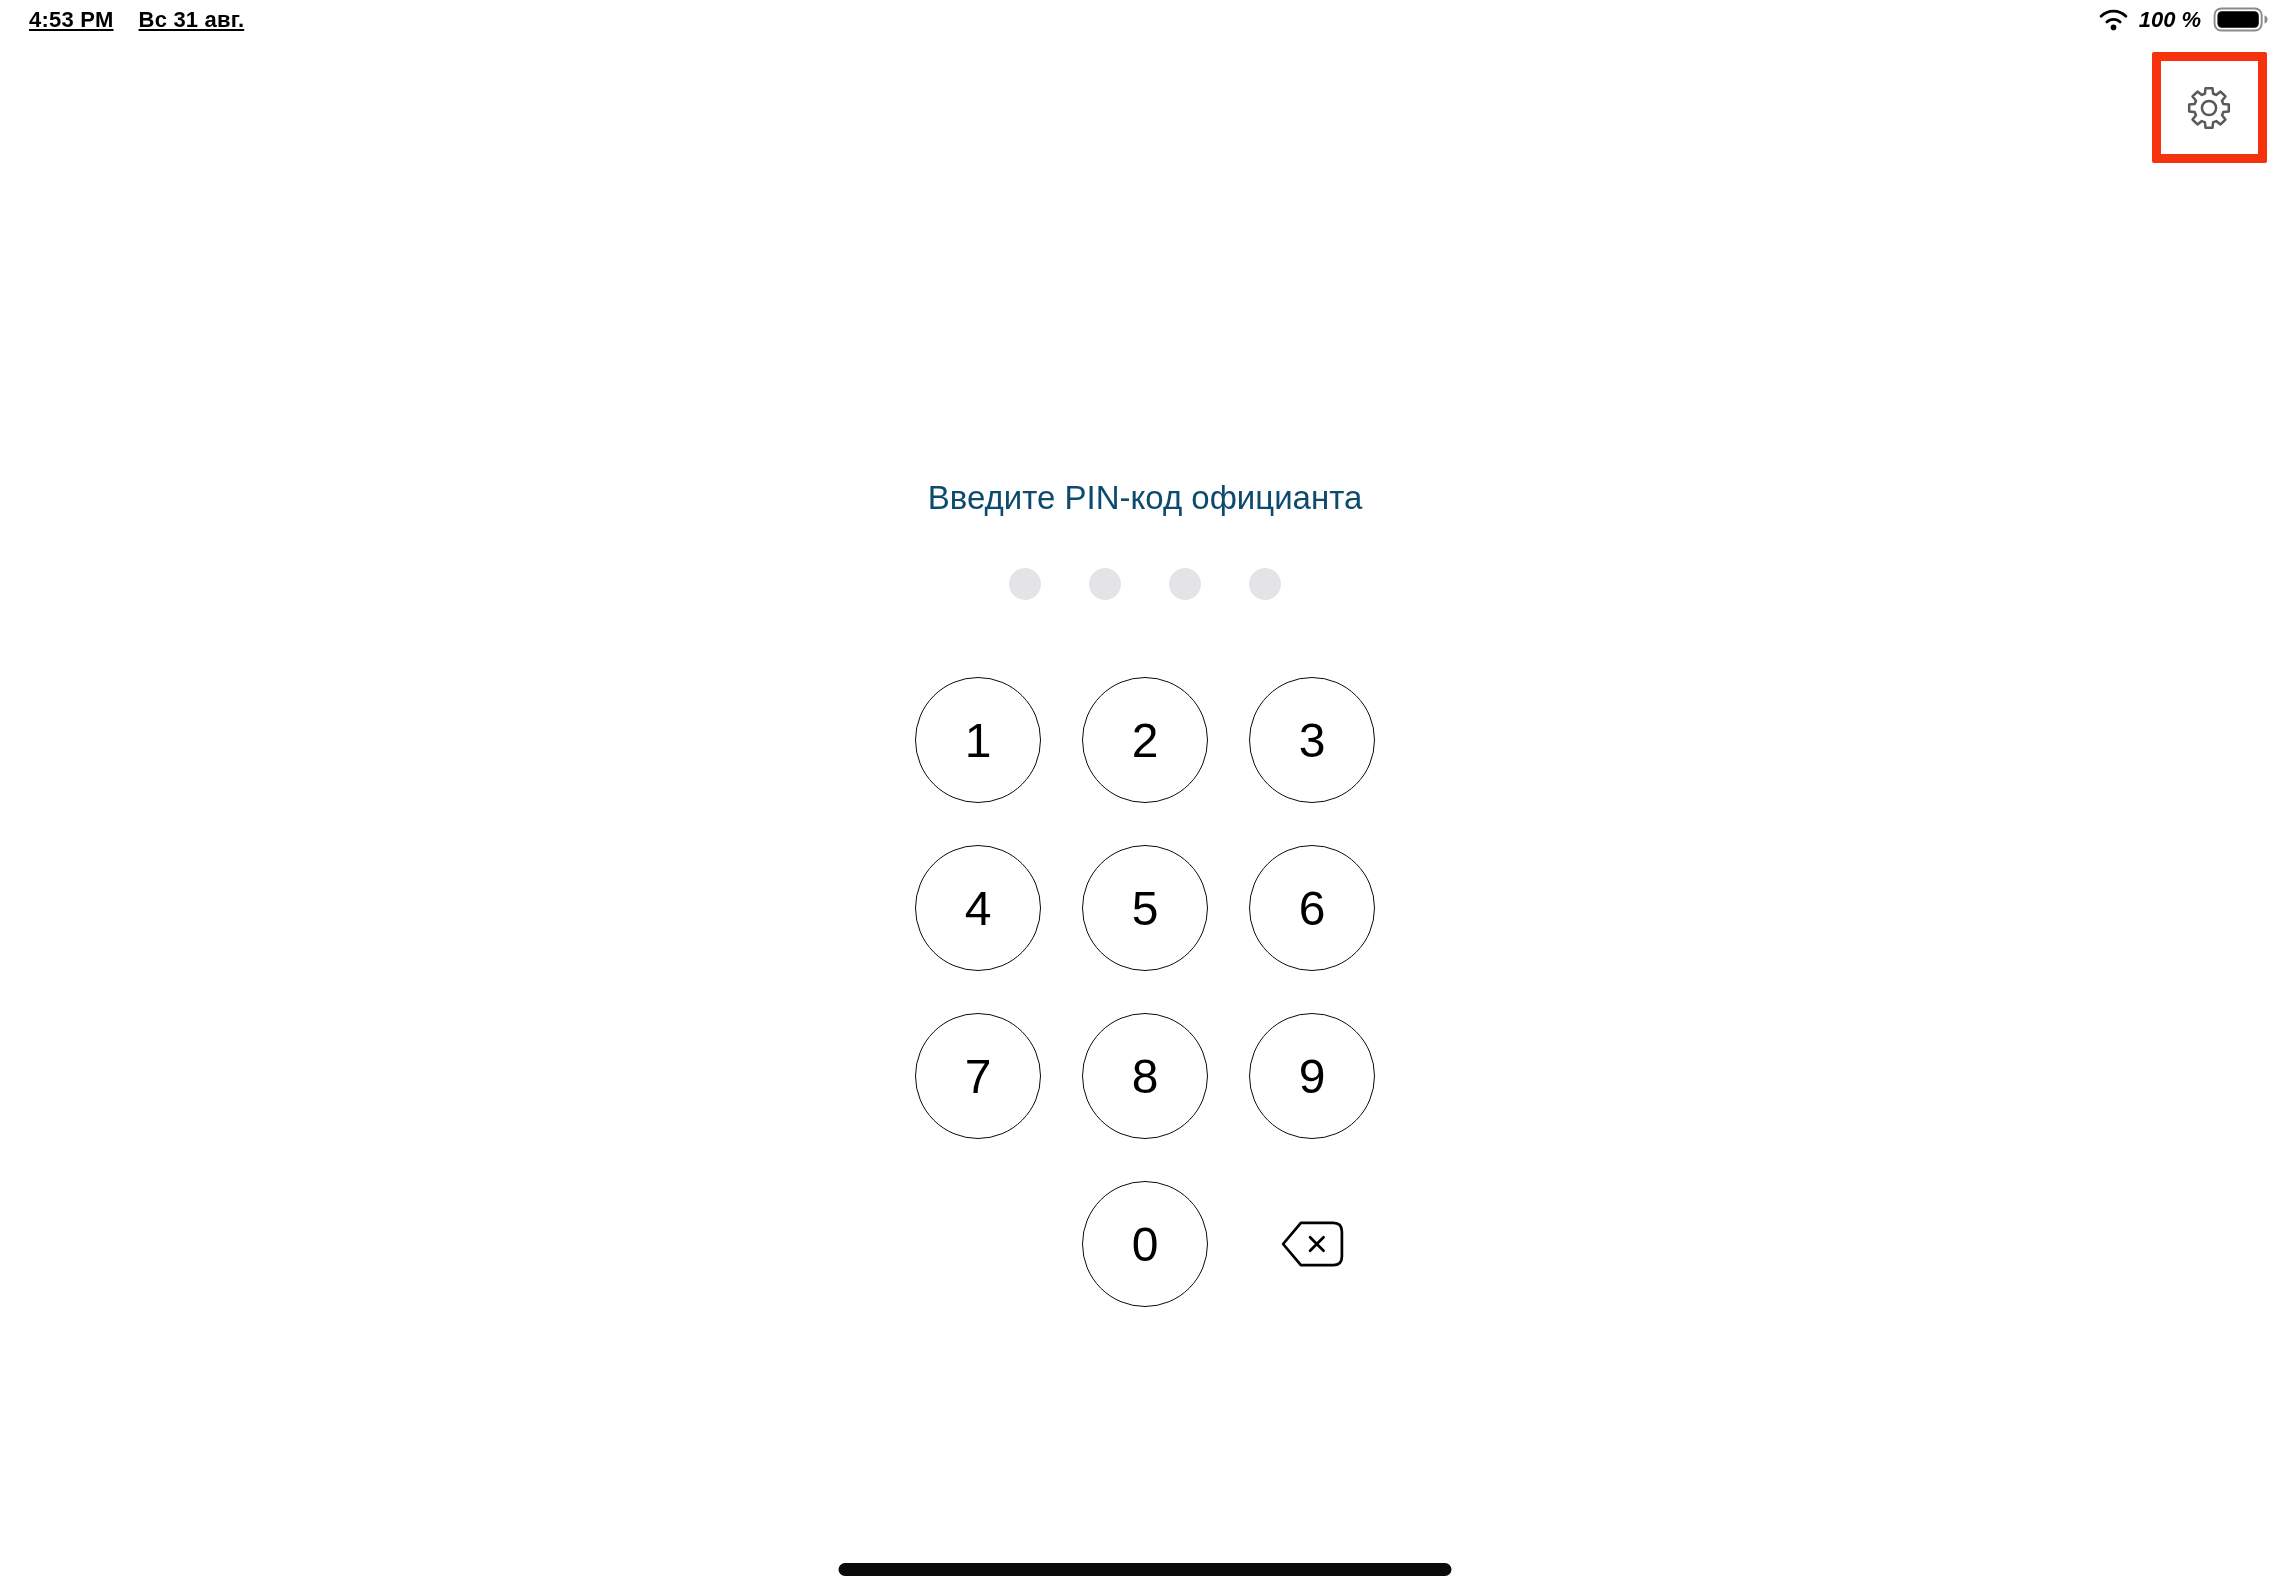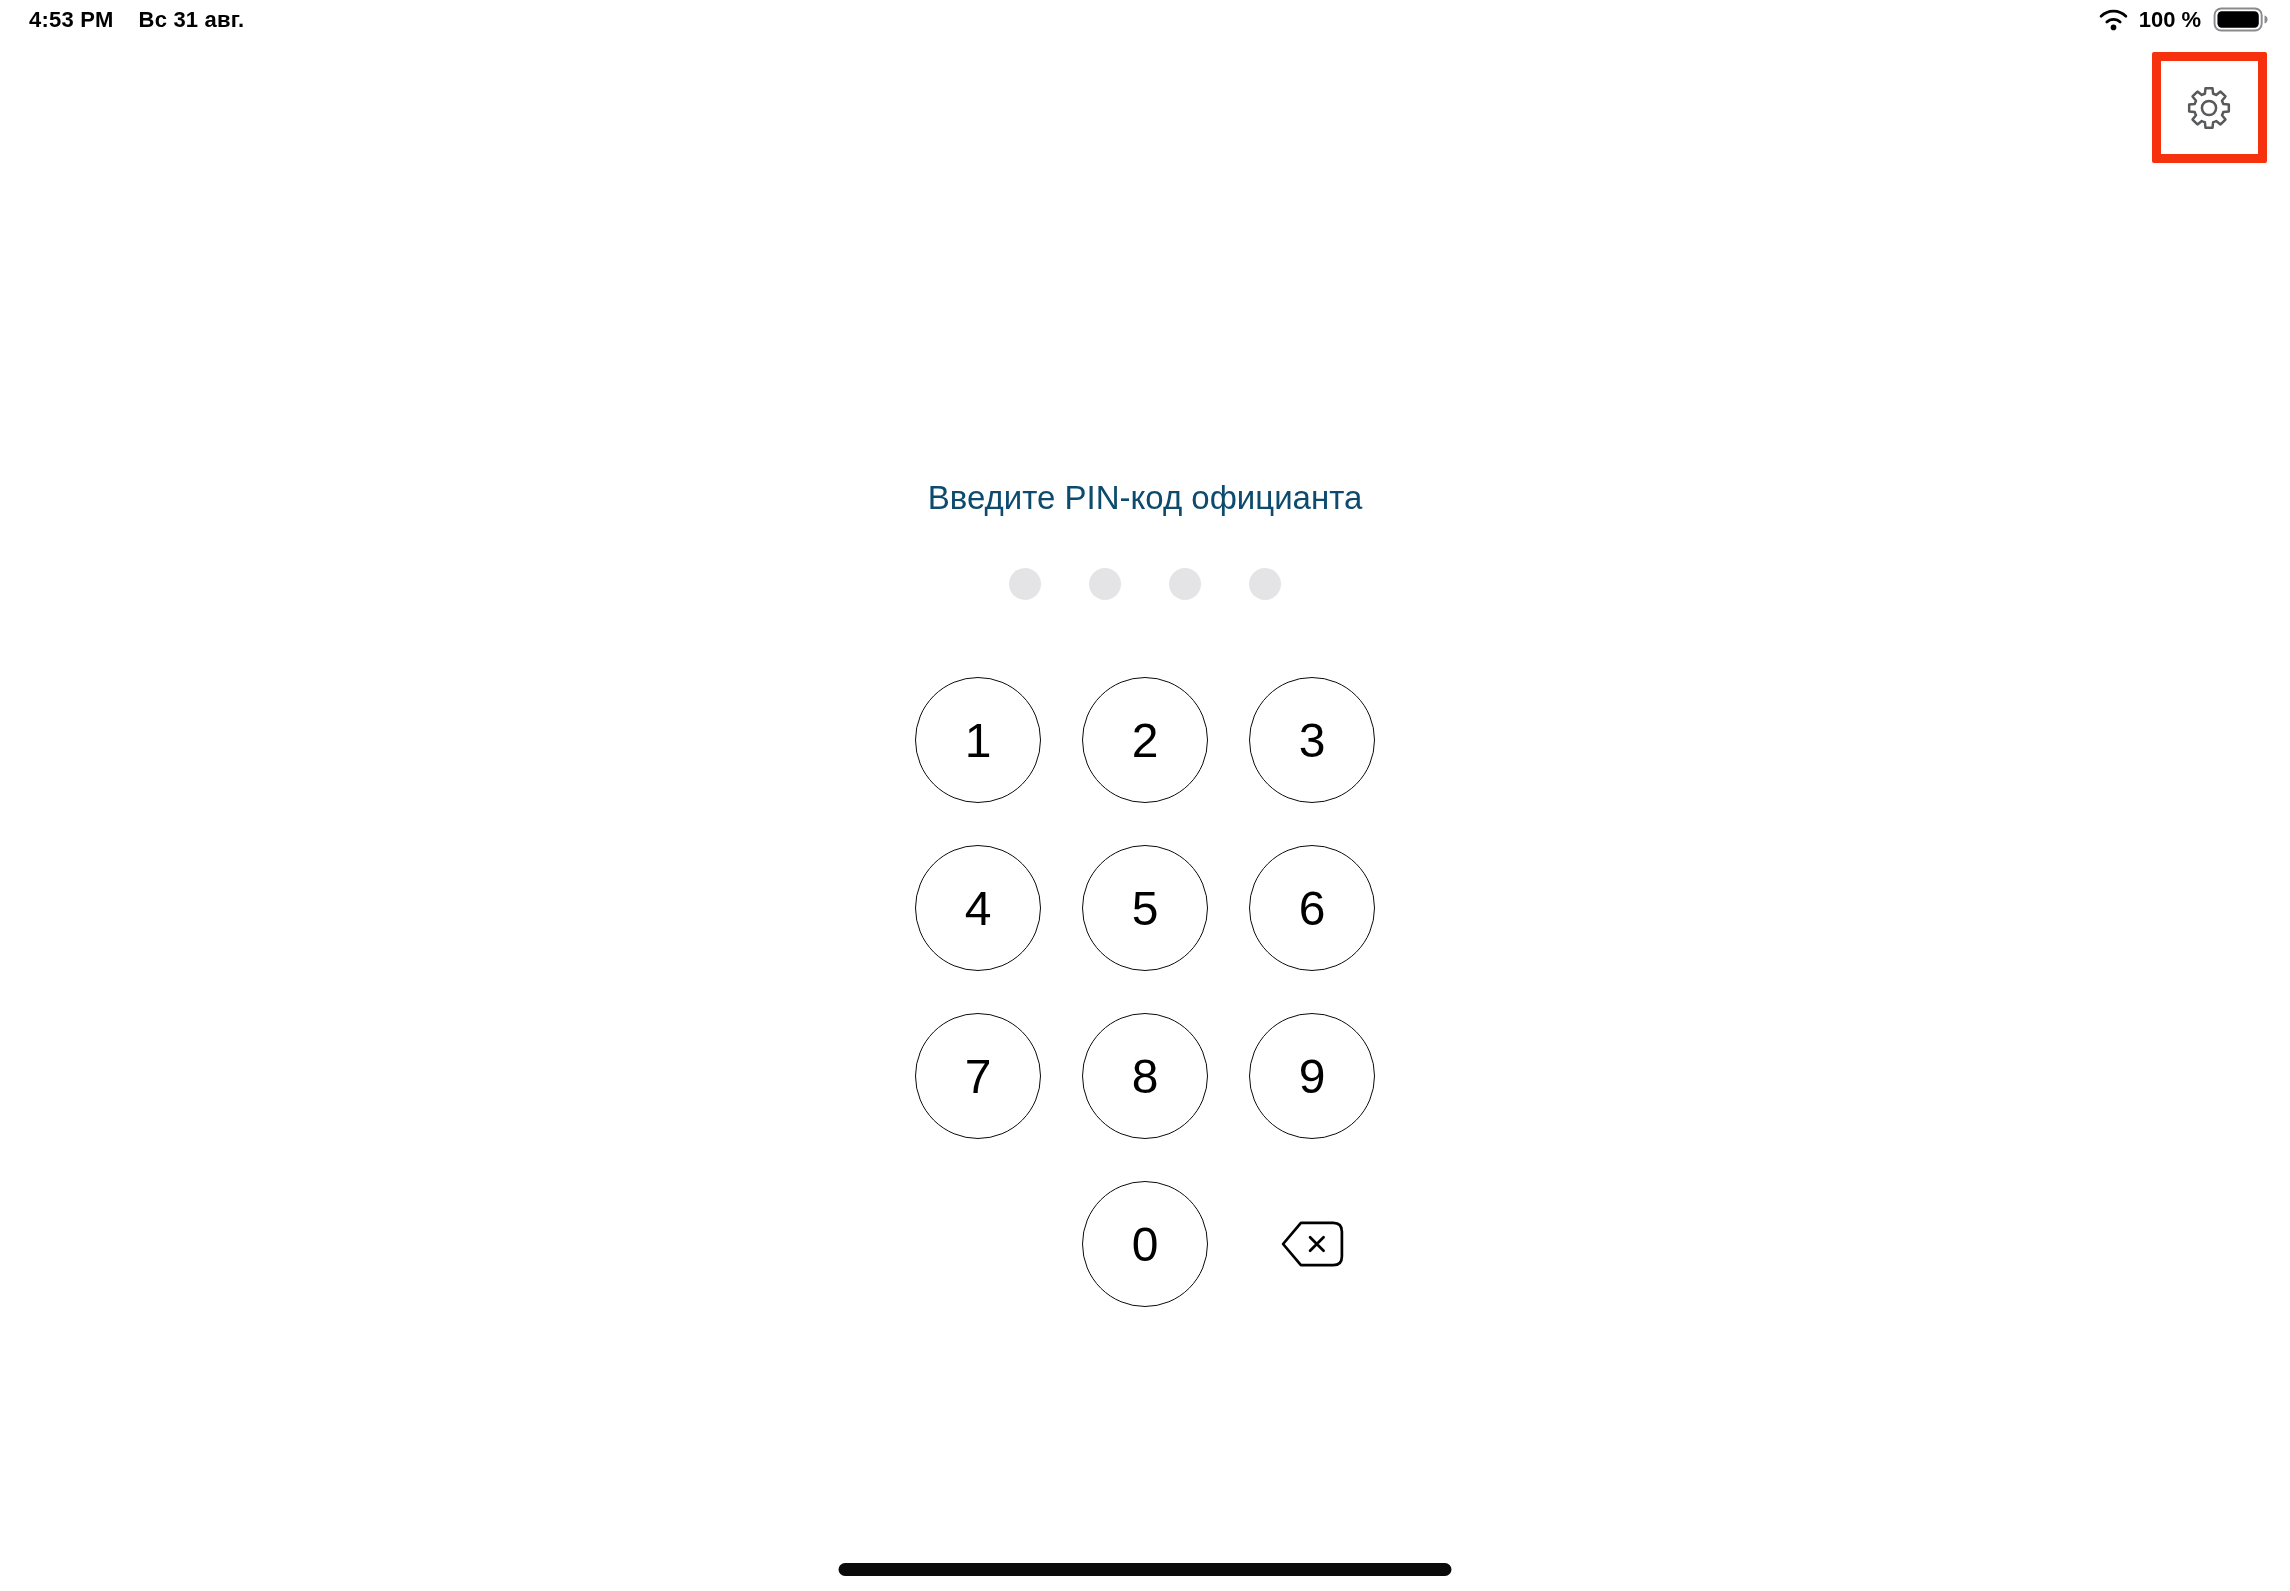"4:53 PM" .status-left { text-decoration: none -> underline }
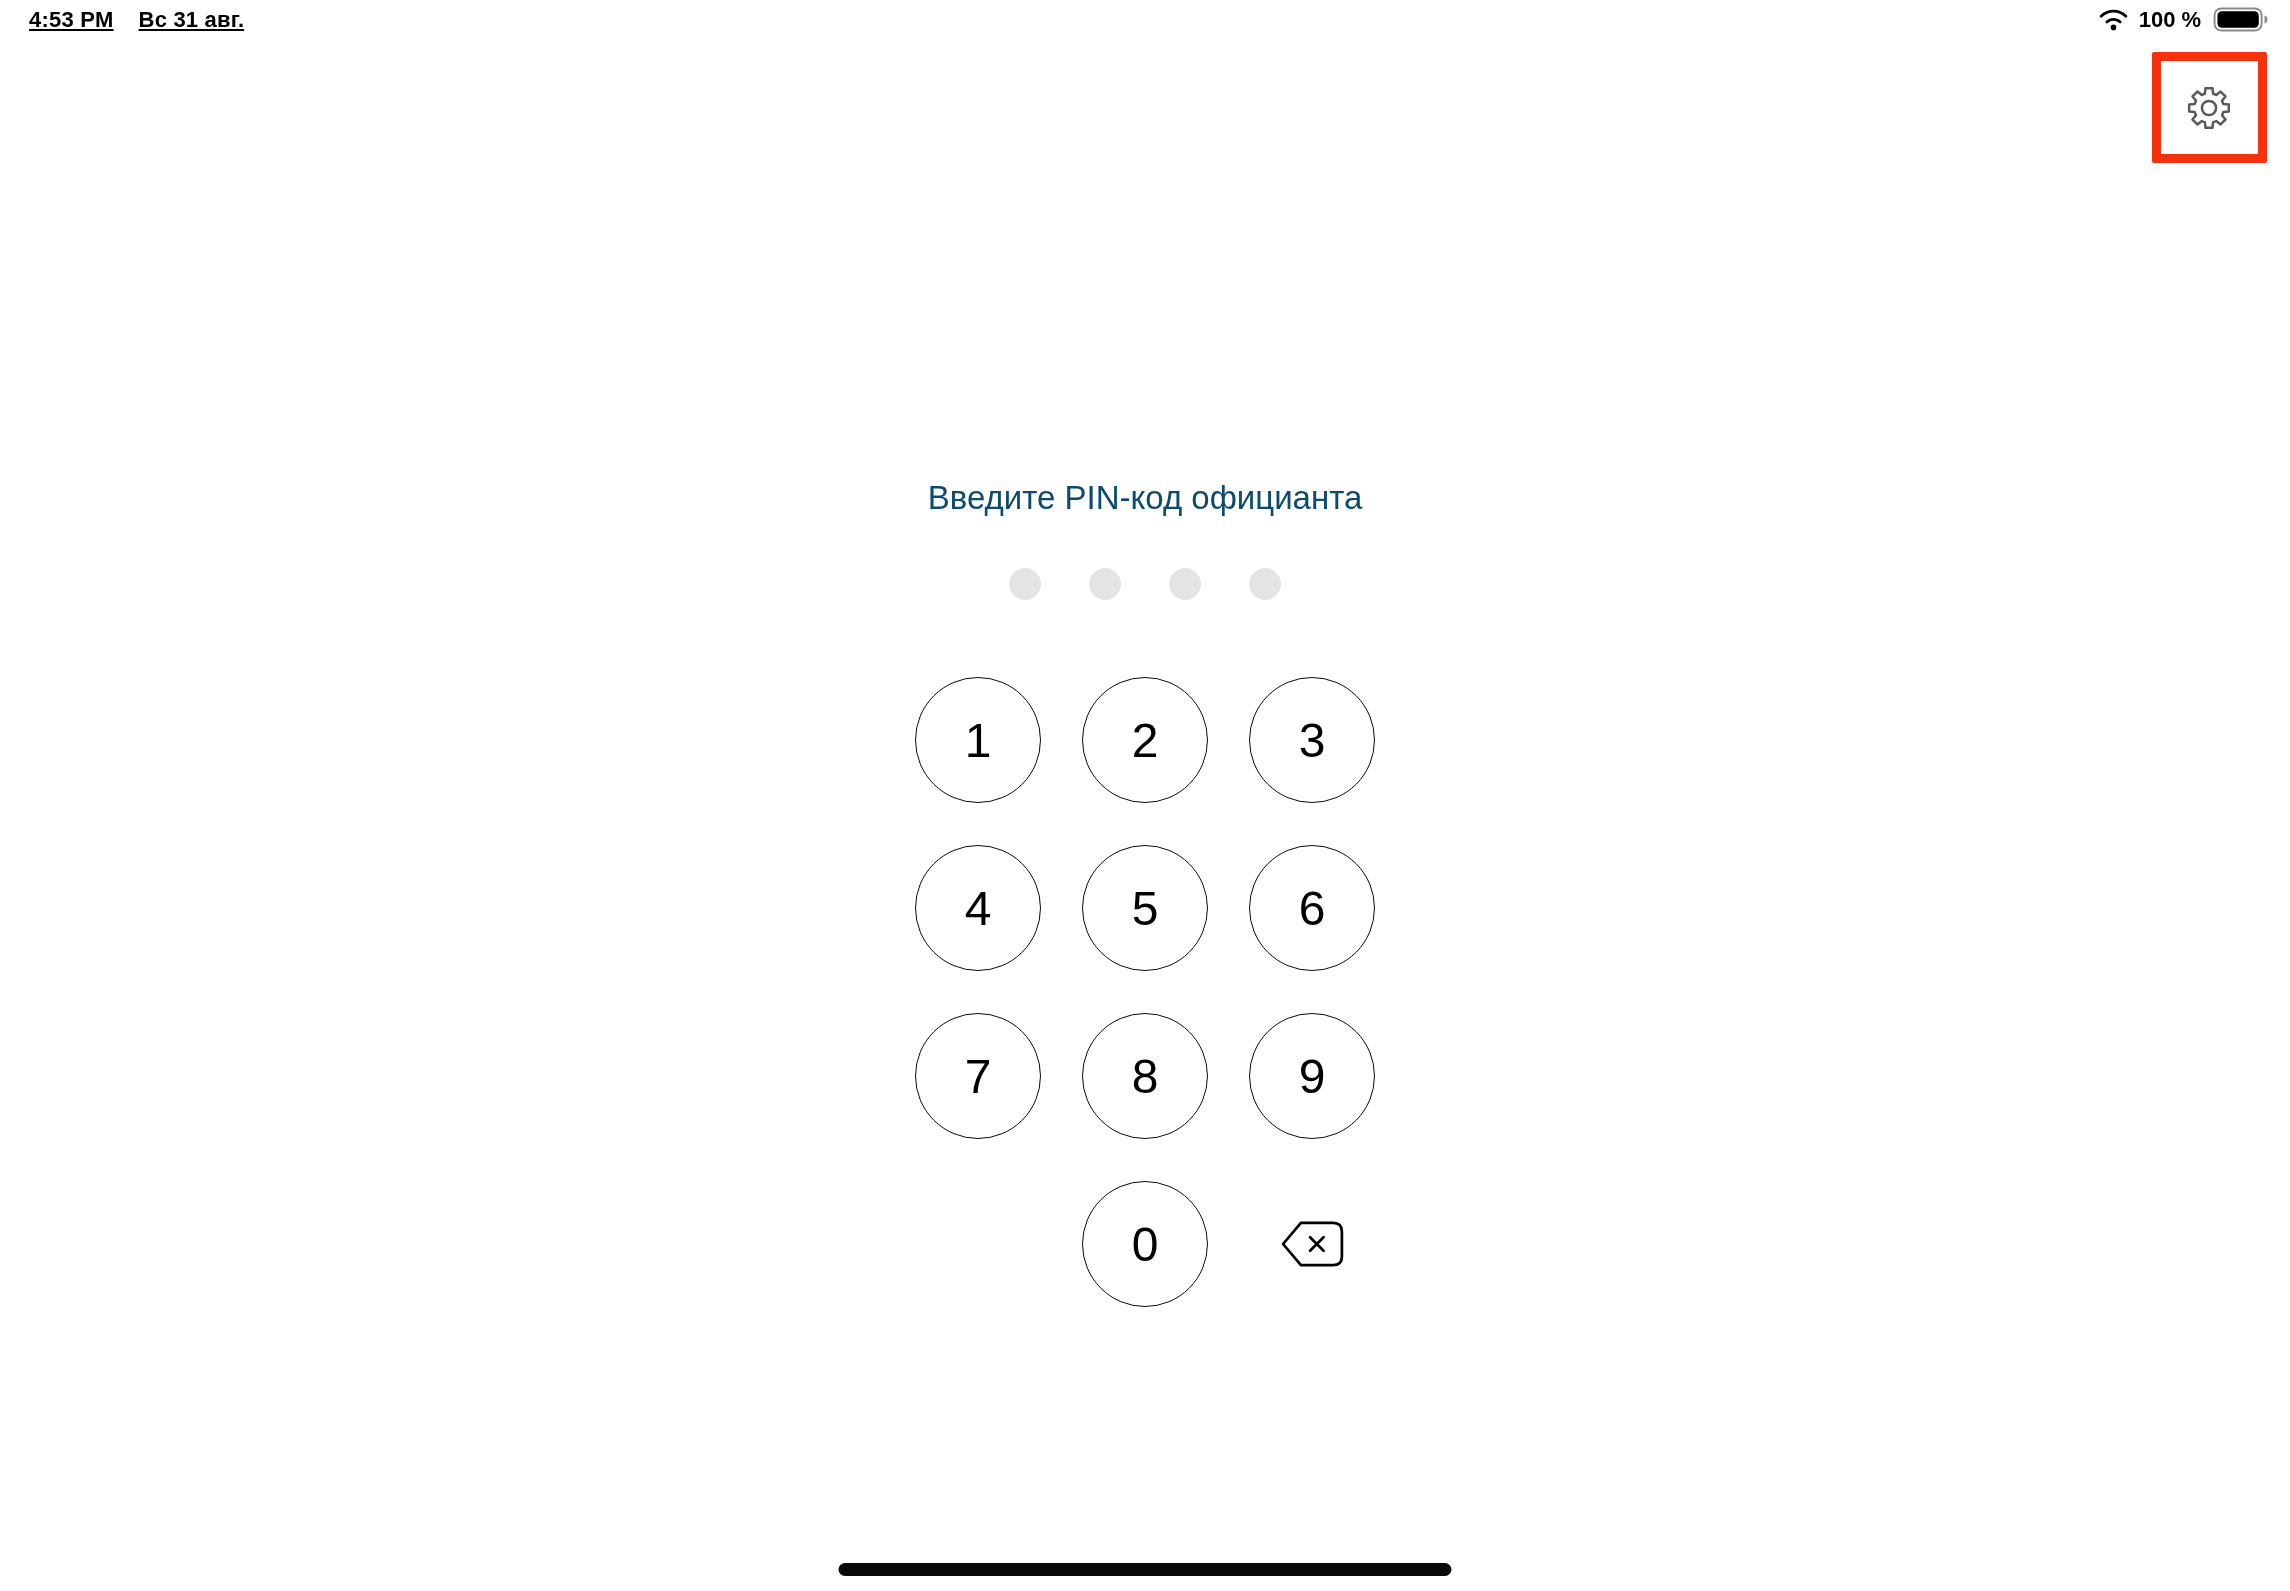"100 %" .status-right { font-style: none -> italic }
